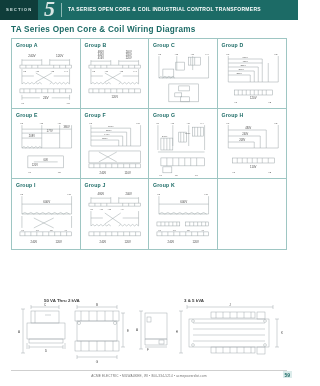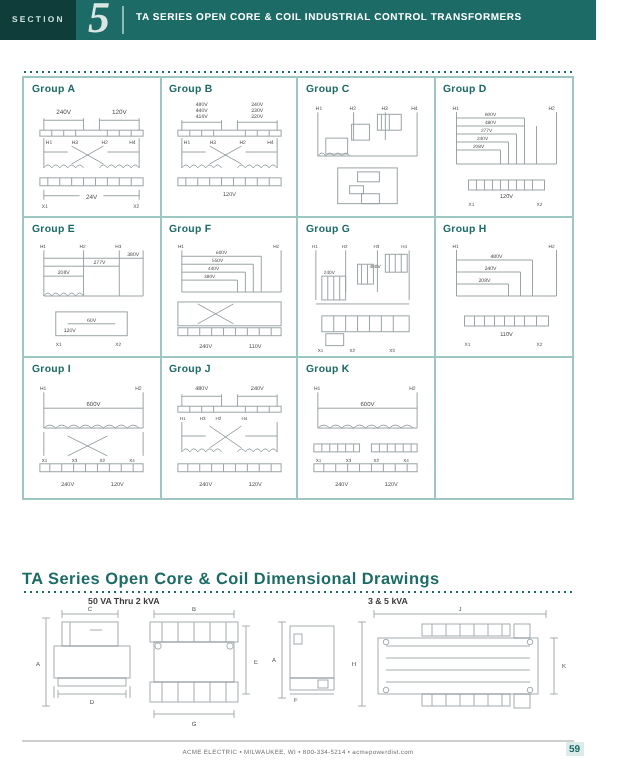"TA Series Open Core & Coil Wiring" div.sec-title { html: none -> <div>TA Series Open Core &amp; Coil Wiring Diagrams</div> }
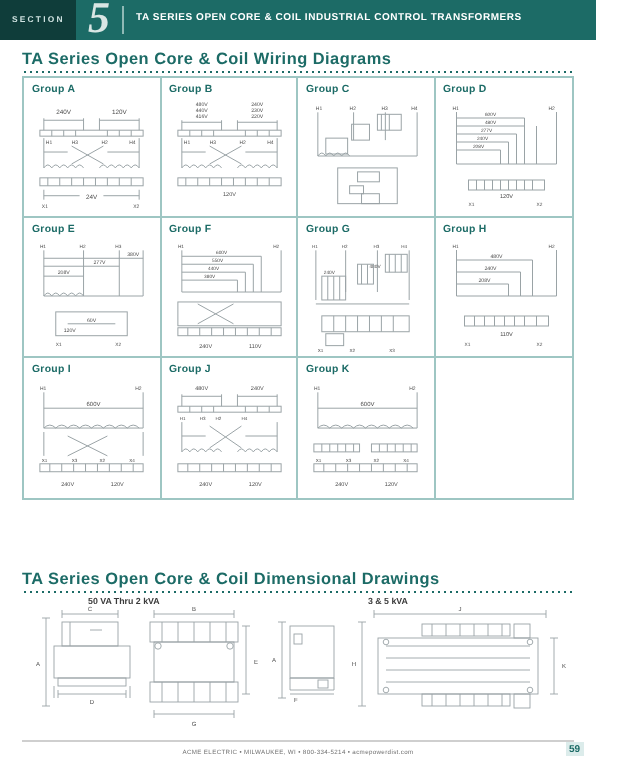"TA Series Open Core & Coil Dimensional" div.sec-title { html: <div>TA Series Open Core &amp; Coil Dimensional Drawings</div> -> none }
